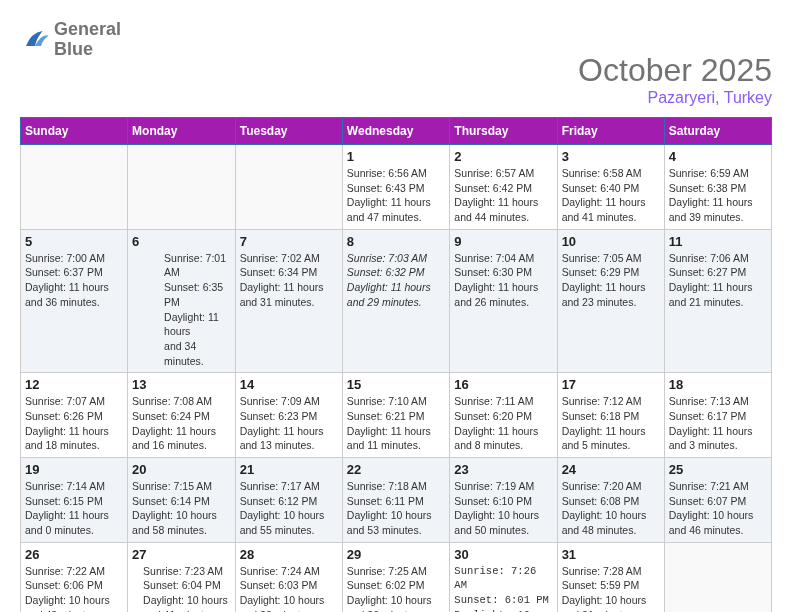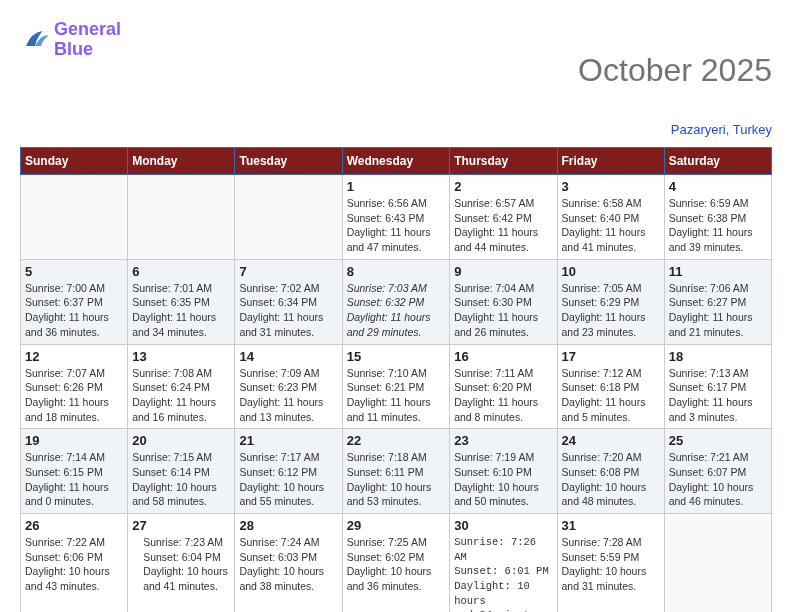"General" .logo-text span { color: #8b5cf6 -> #737373 }
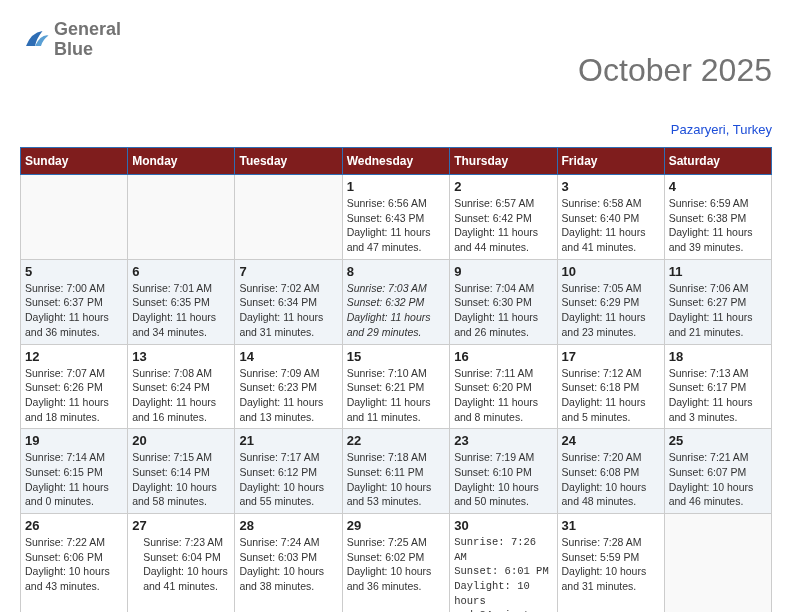"Pazaryeri, Turkey" .location-title { color: #1d4ed8 -> #8b5cf6; font-size: 13px -> 16px; margin-top: 33px -> none }
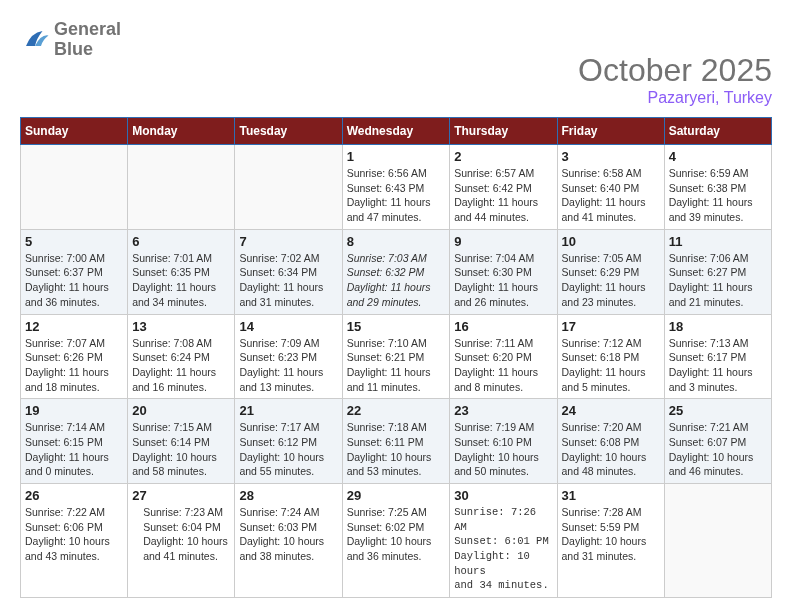"Sunday" .calendar th { background: #7f1d1d -> #a21caf }
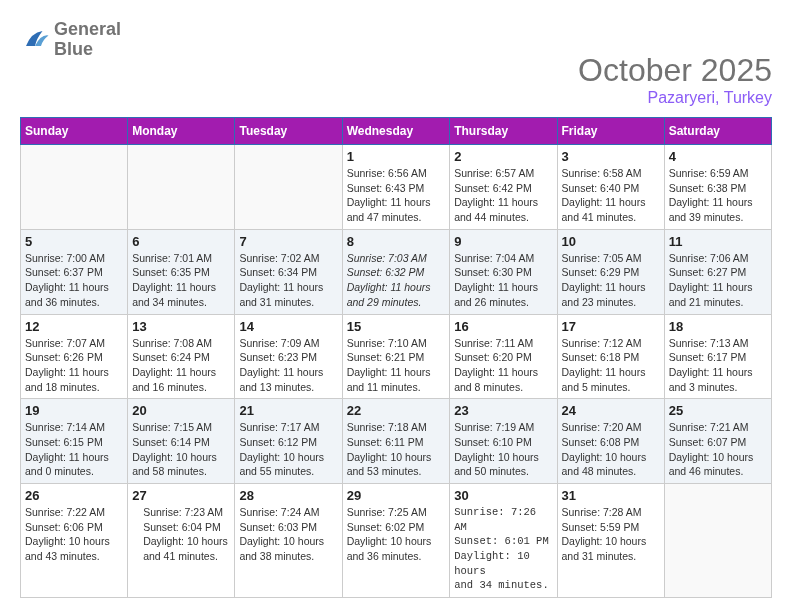"Sunrise: 7:01 AM" div.day-info { margin-left: none -> 32px }
